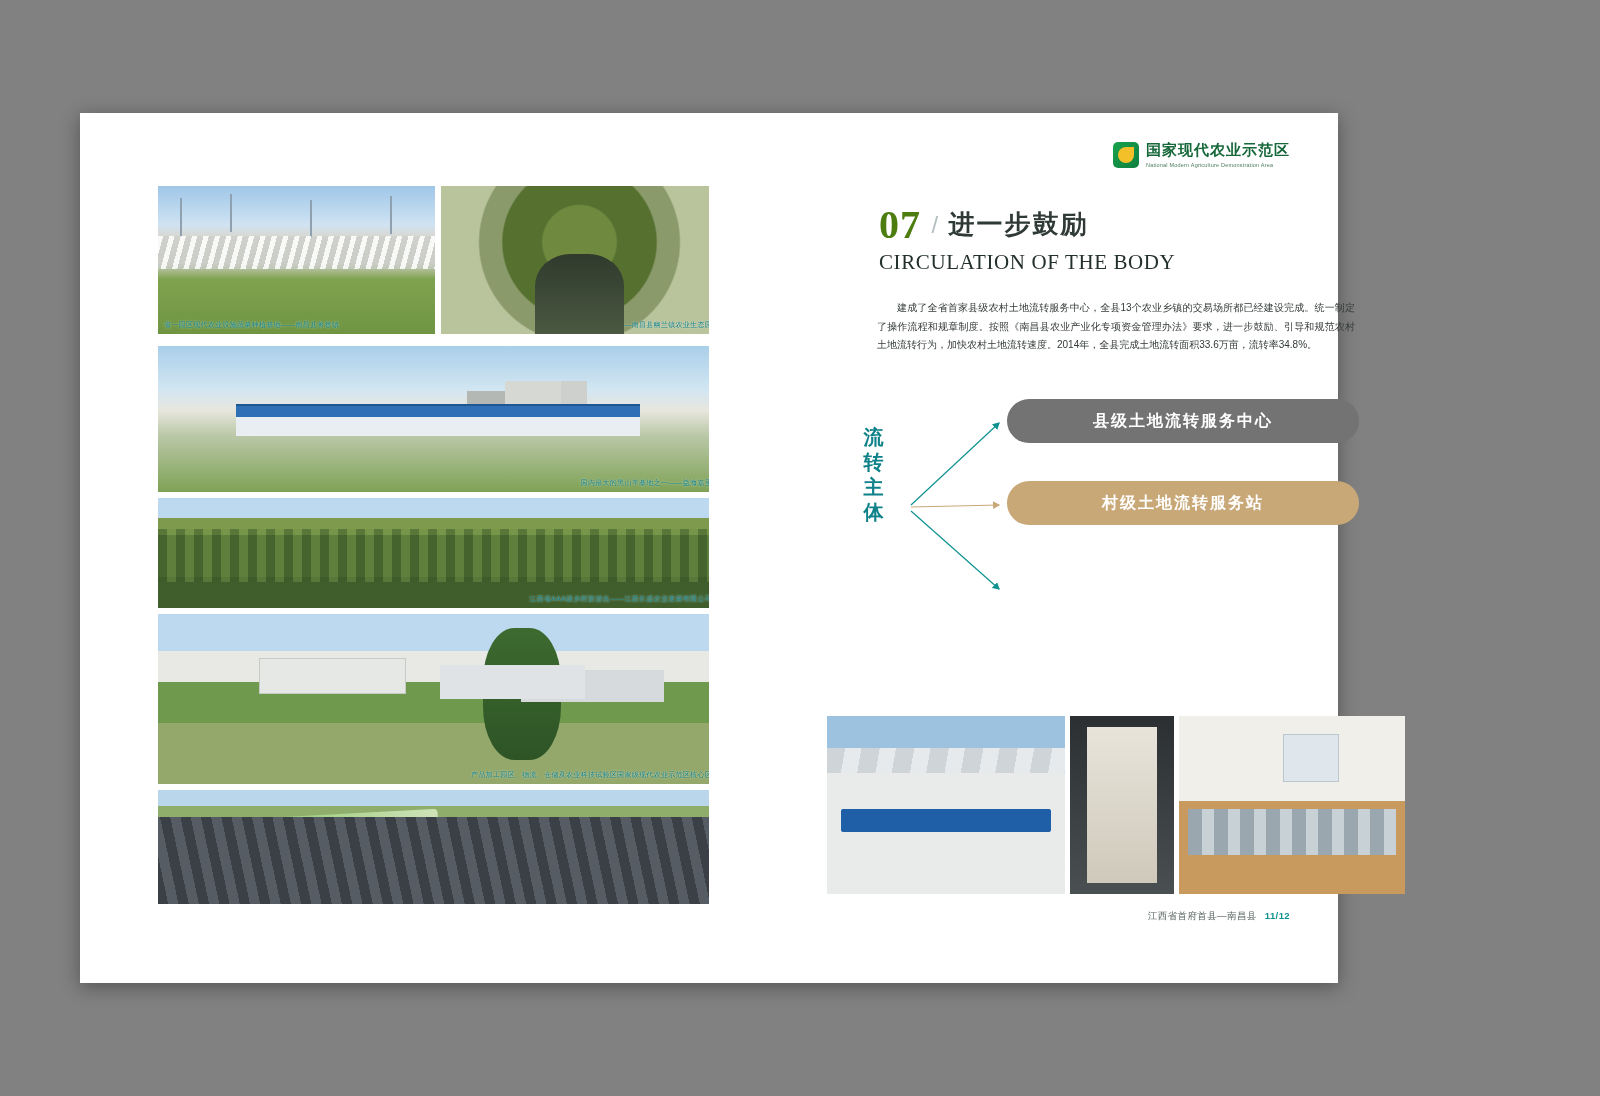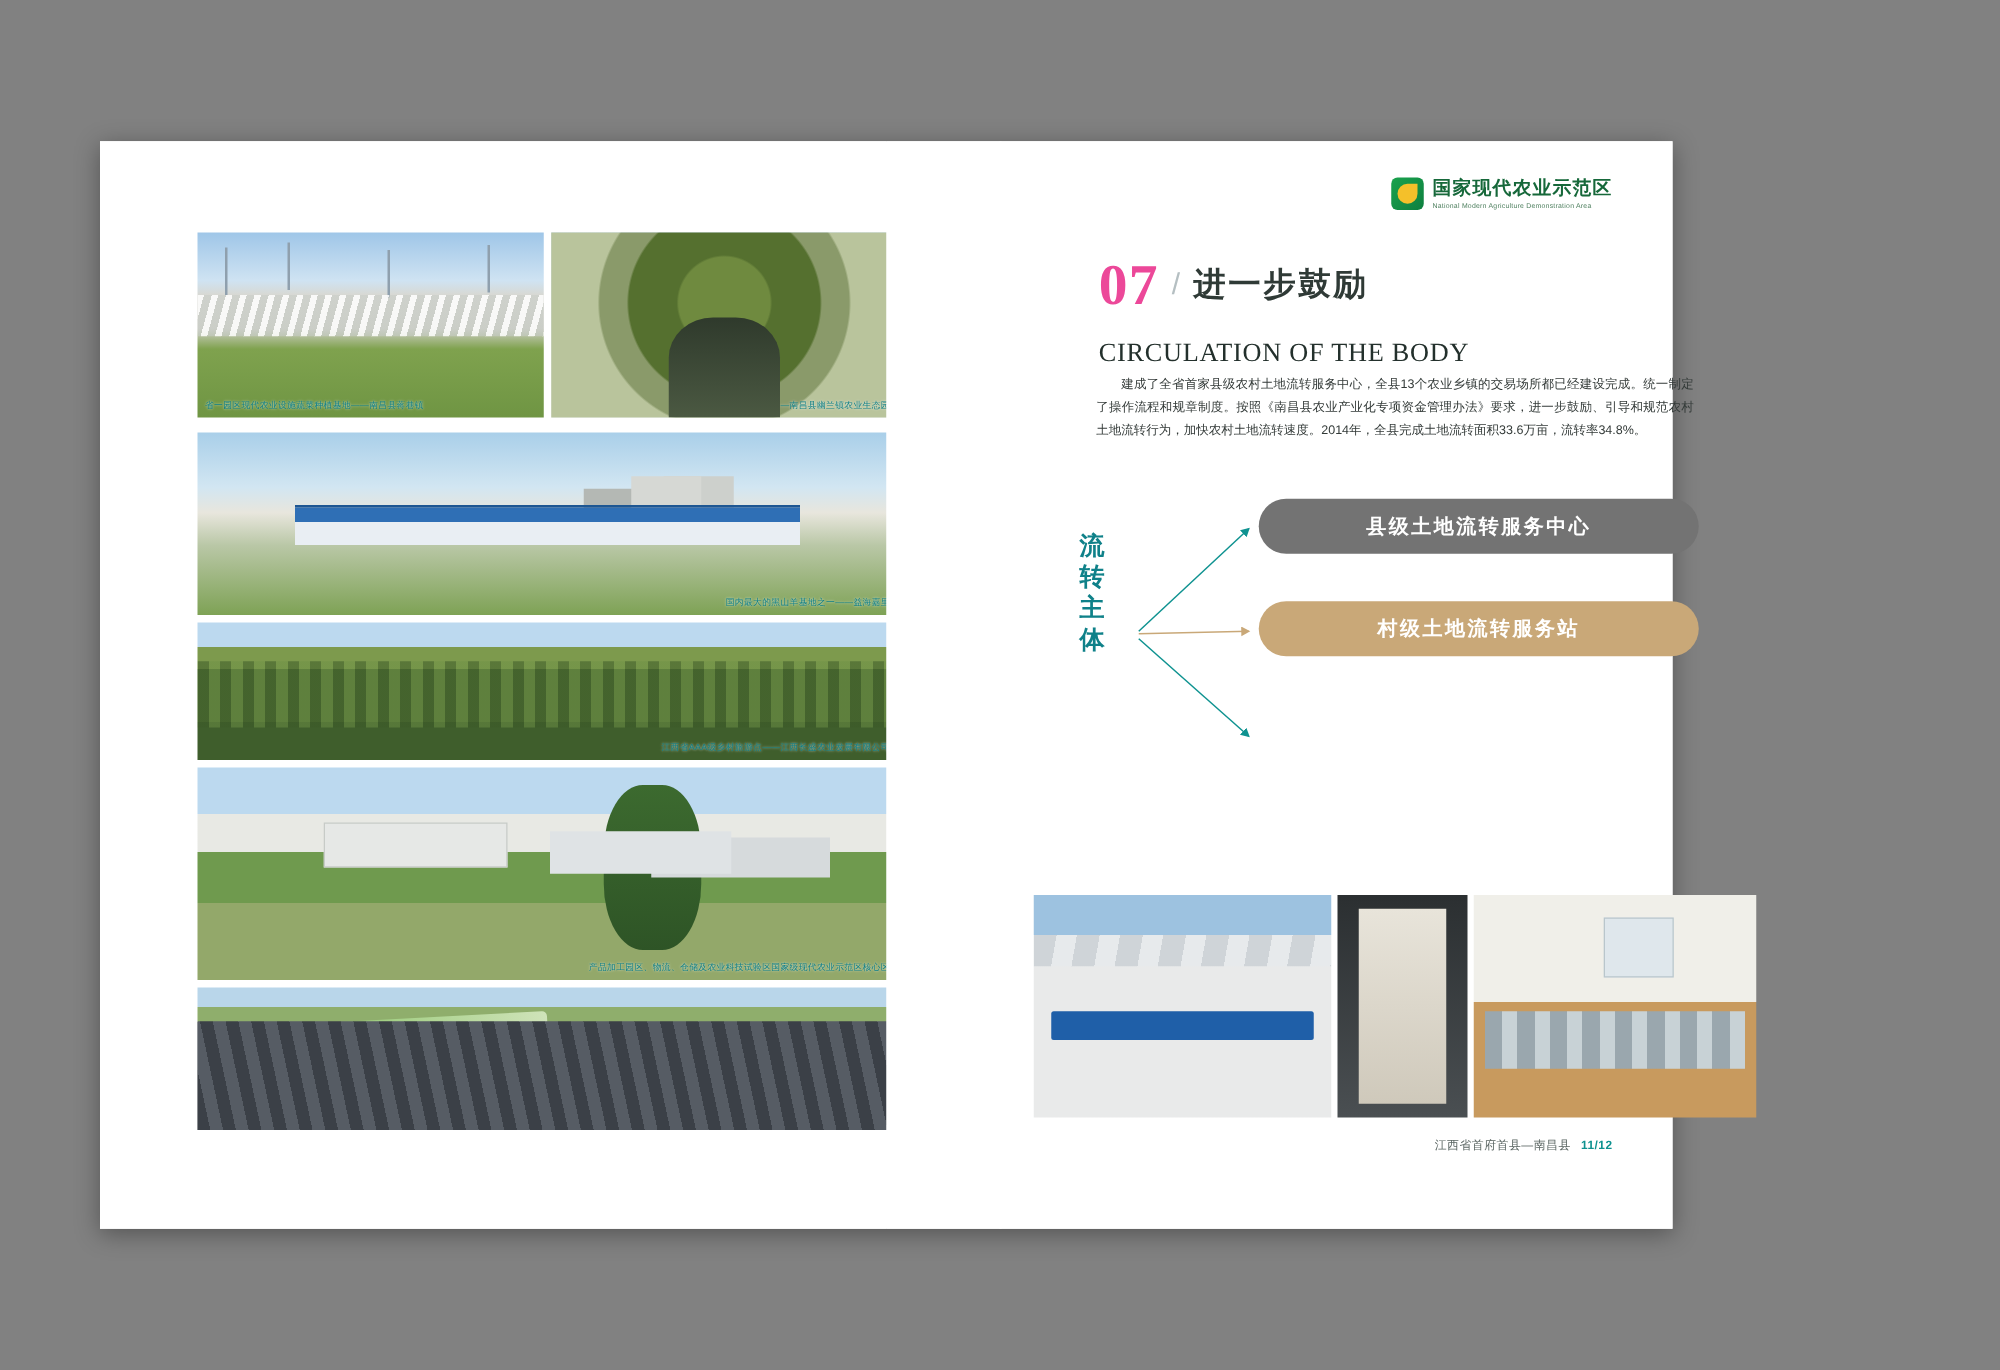"07" .heading .num { color: #ec4899 -> #4d7c0f; font-size: 46px -> 40px }
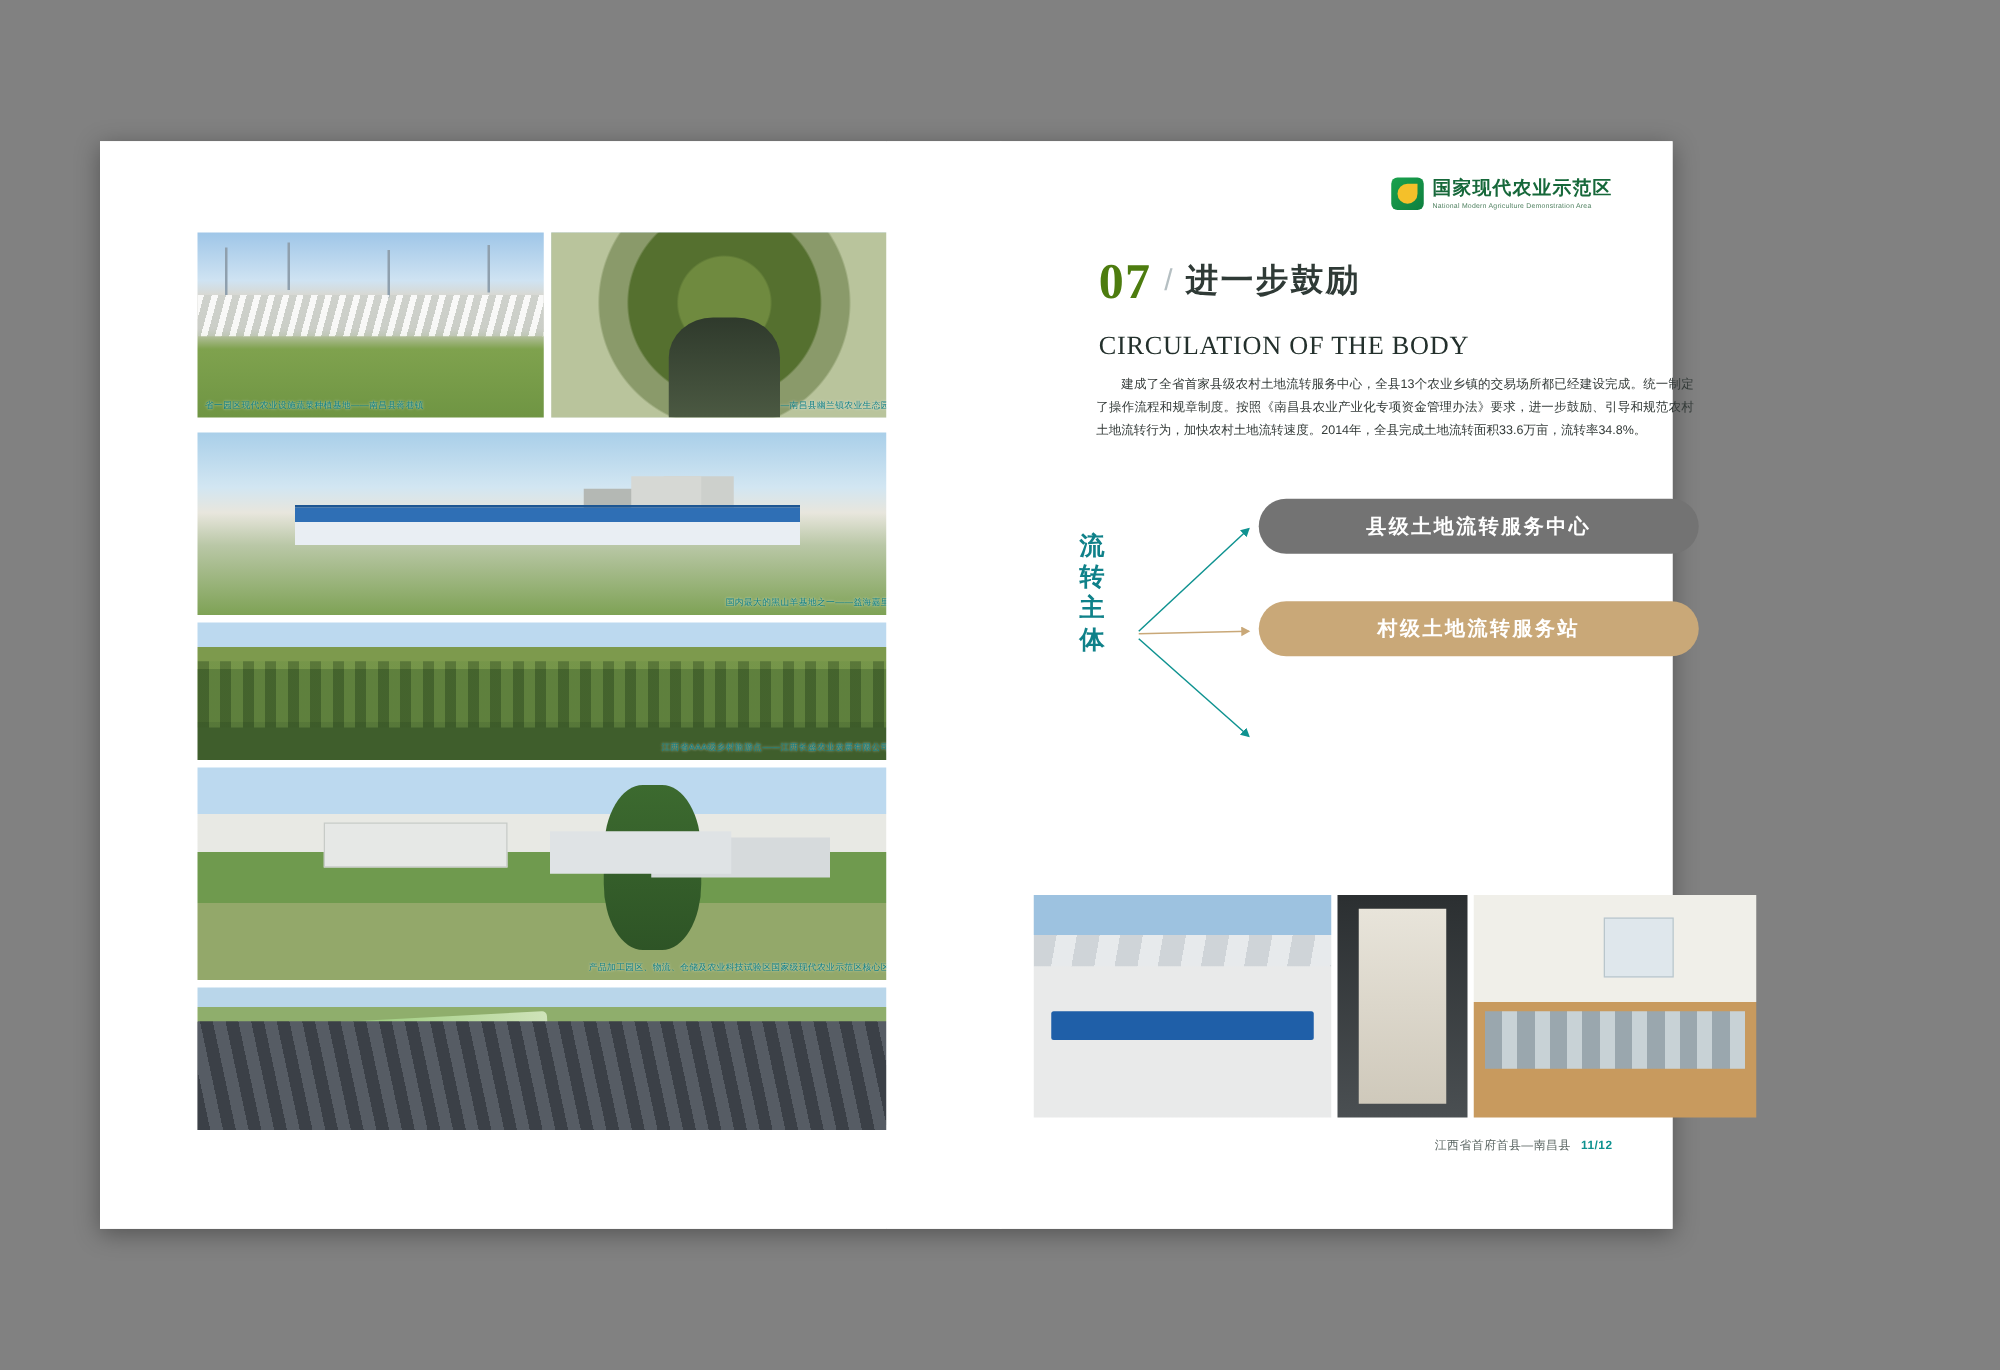"CIRCULATION OF THE BODY" .heading .en { margin-top: 16px -> 2px }
